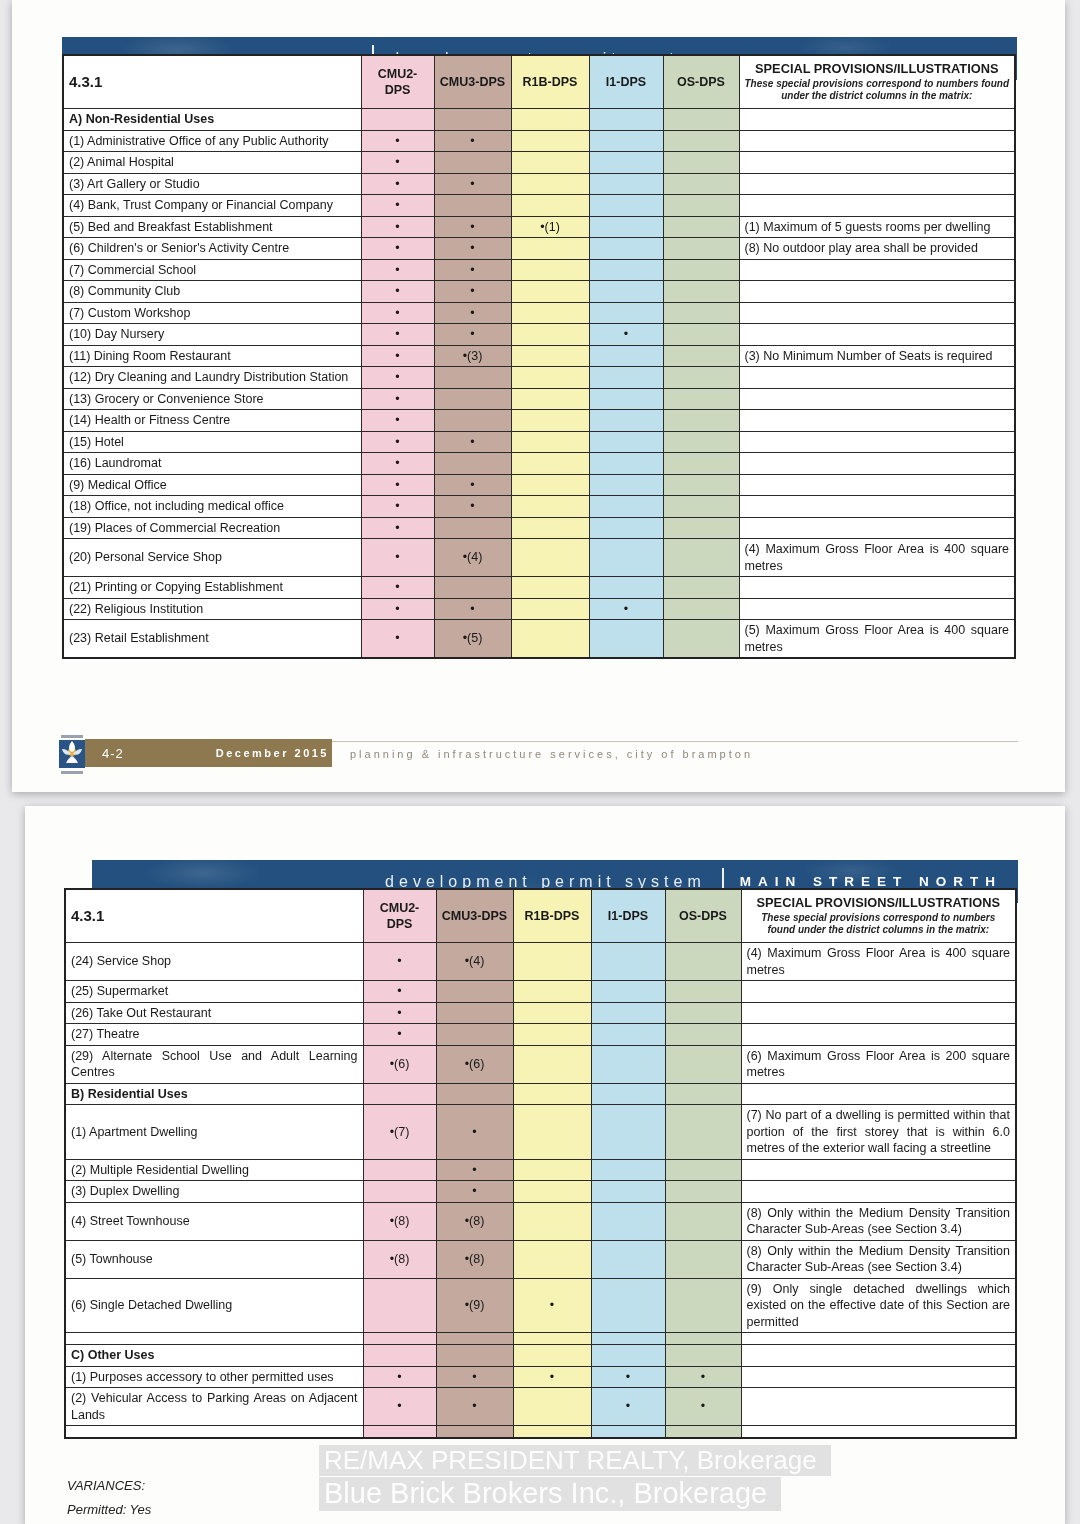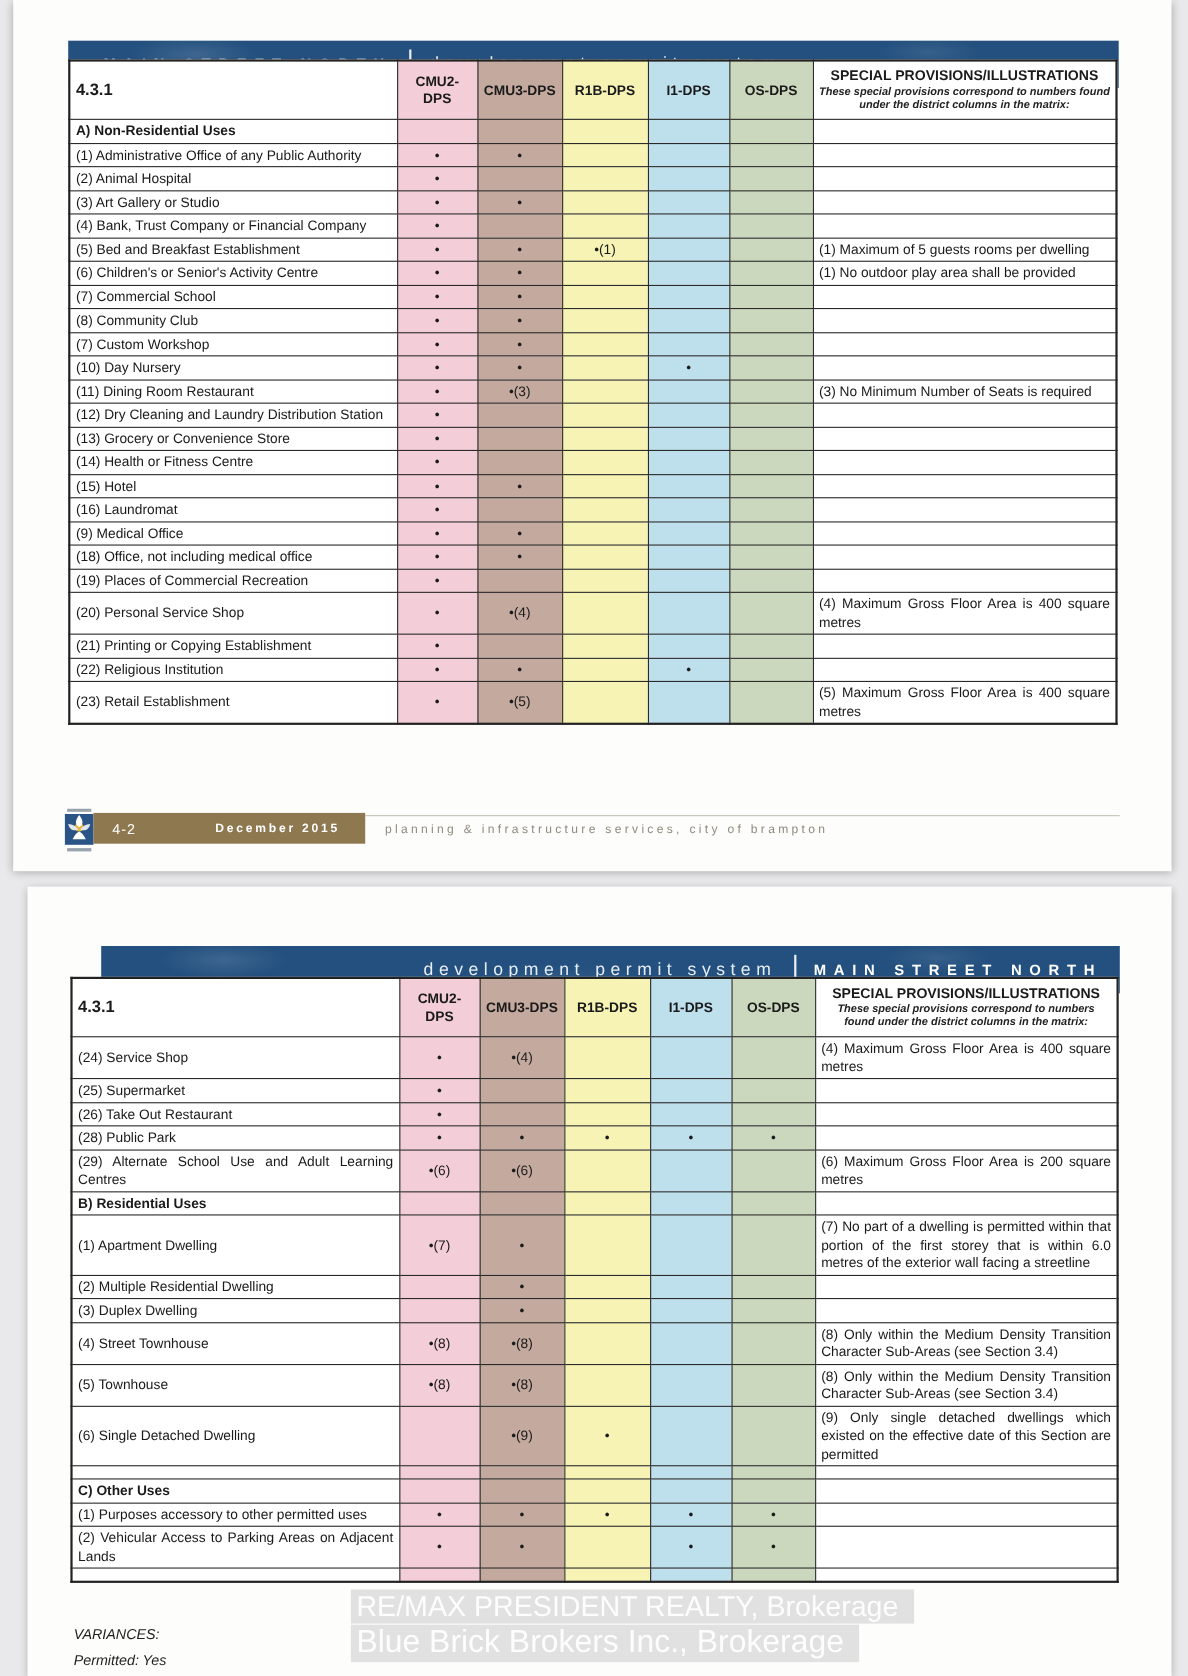"(1) No outdoor play area" td.prov { text: 1 -> 8 }
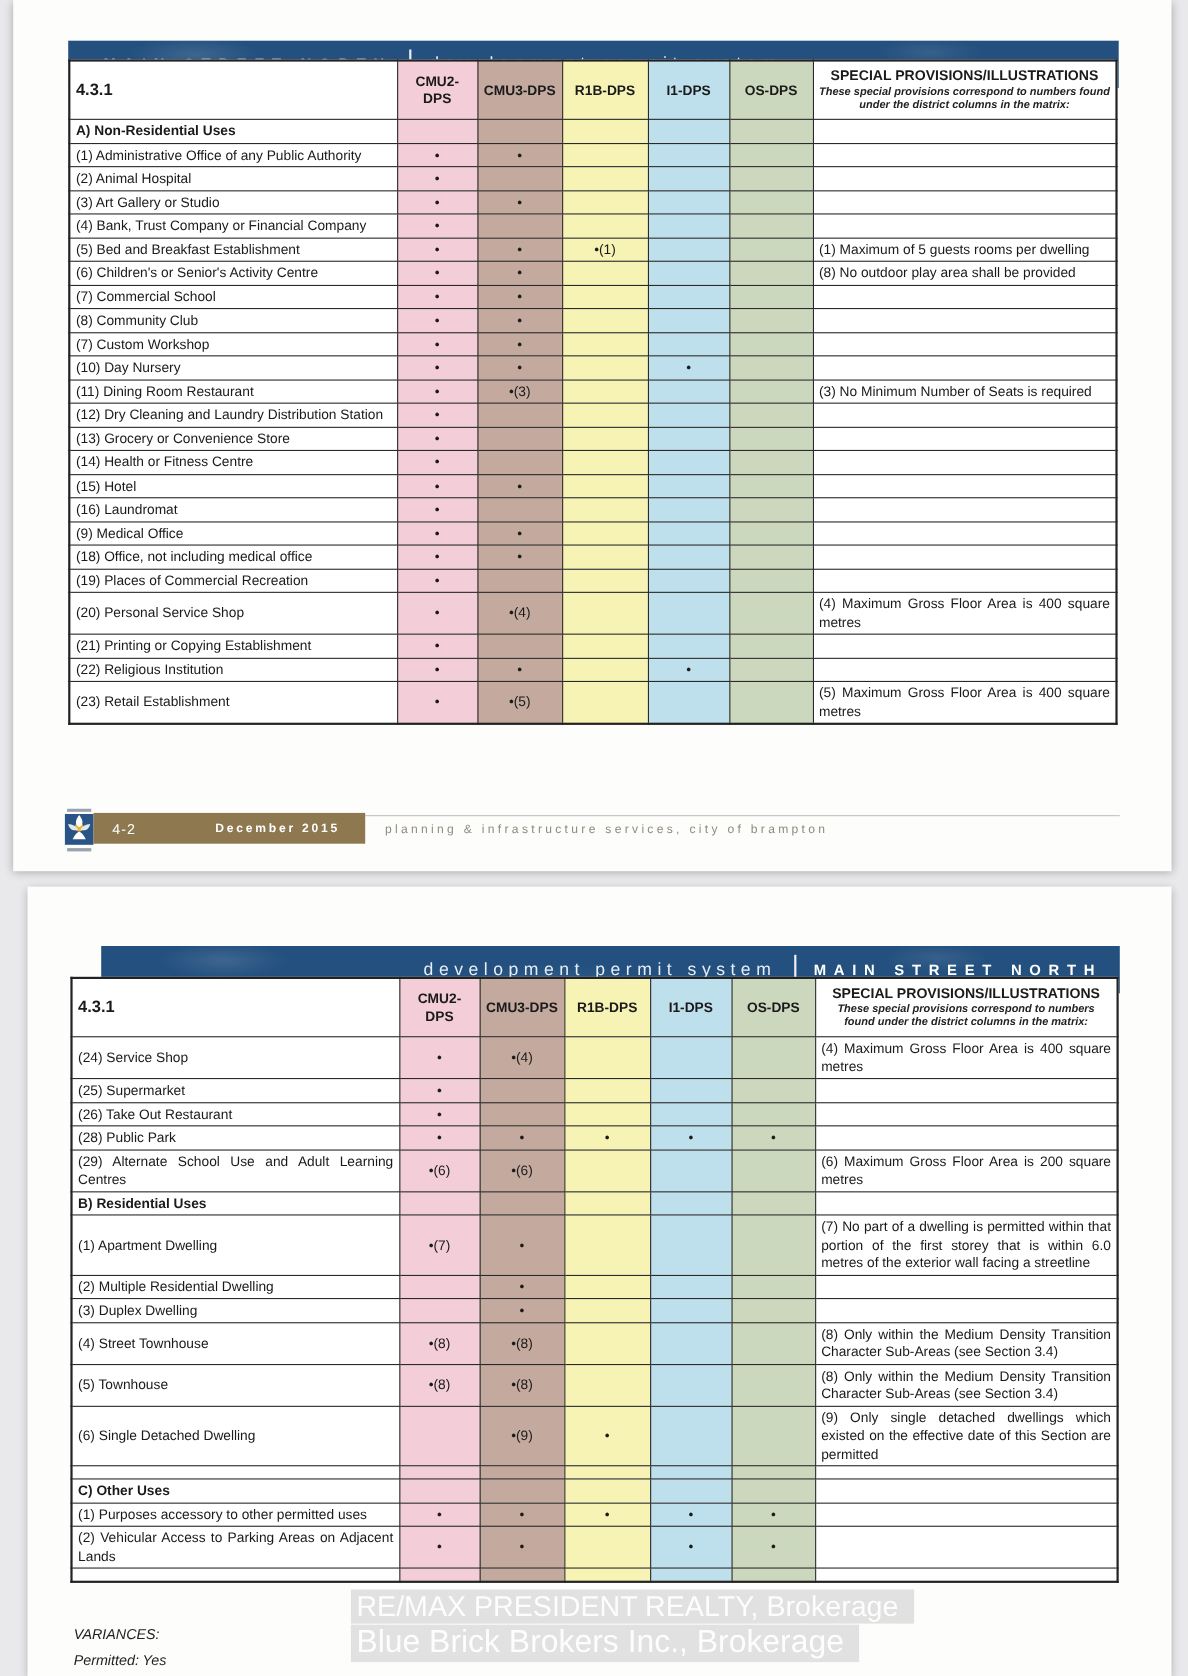"December 2015" #goldbar .dt { padding-right: 23px -> 3px }
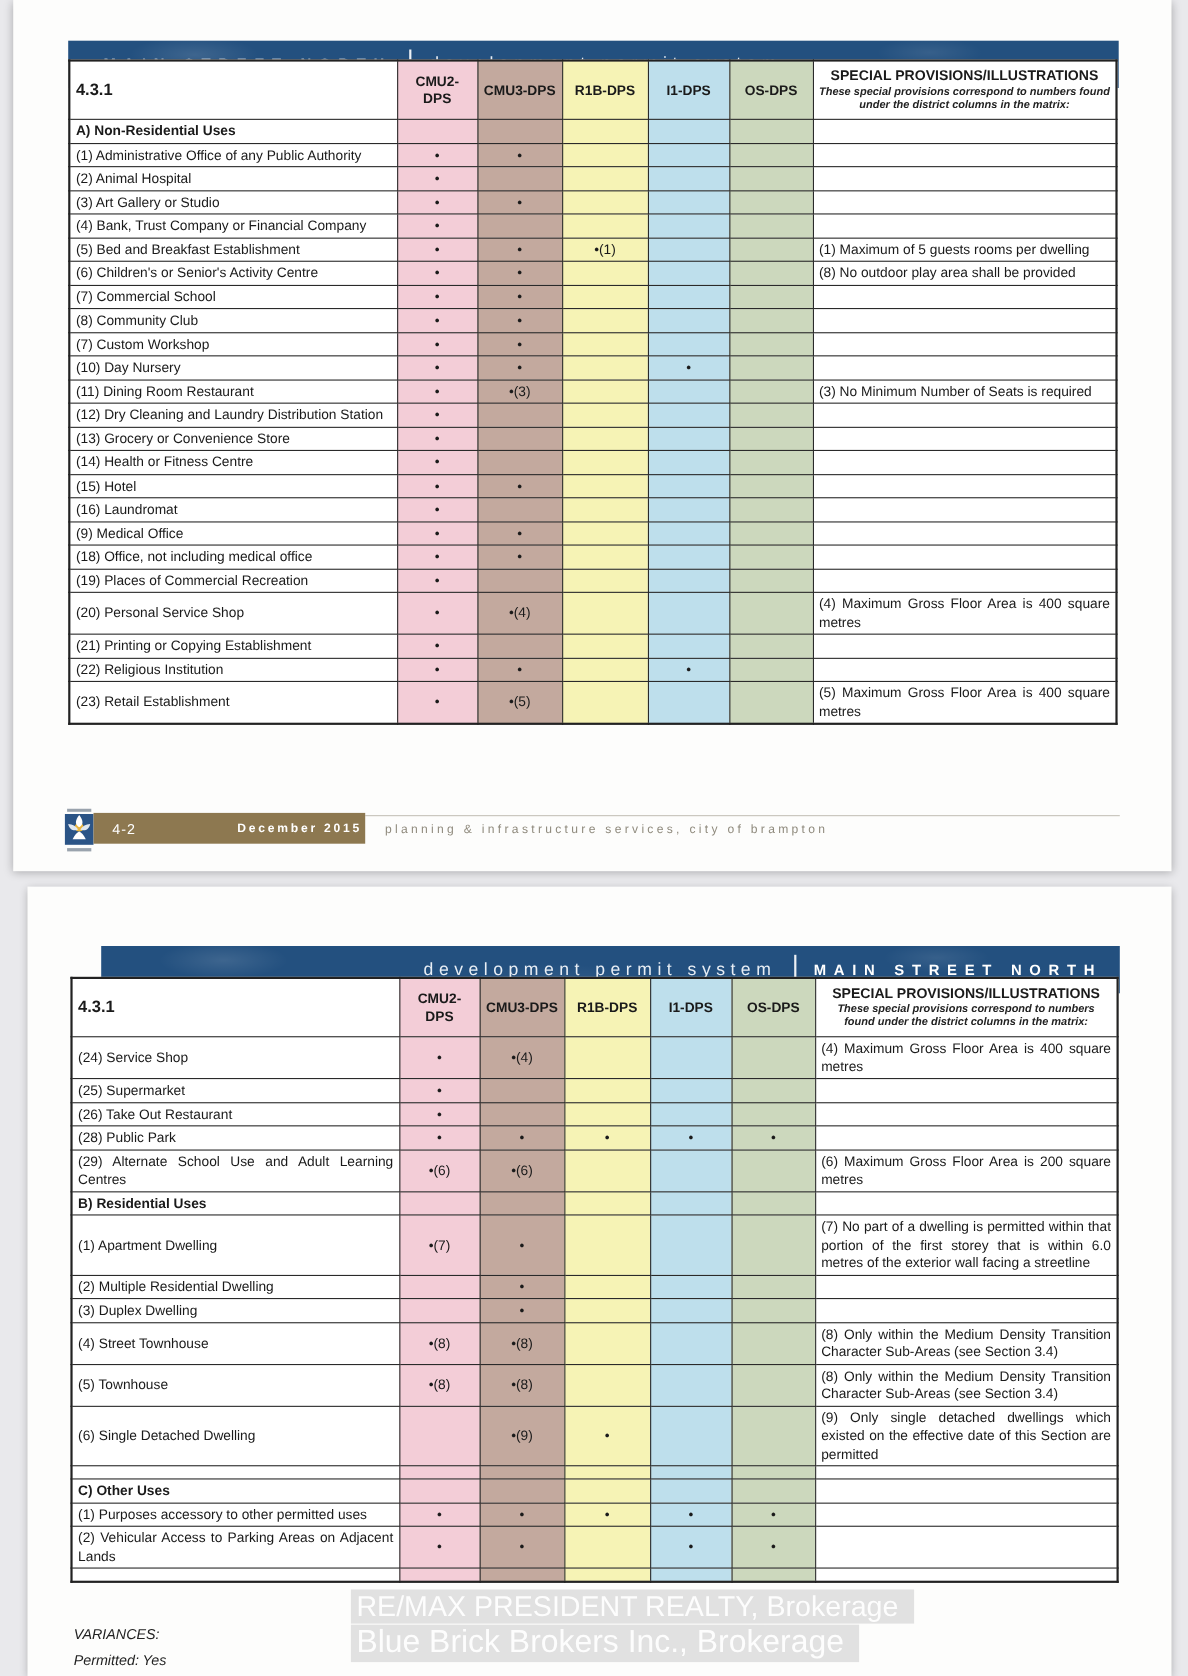"(27) Theatre" tr.useRow { html: none -> <tr> <td>(27) Theatre</td> <td>•</td> <td></td> <td></td> <td></td> <td></td> <td></td> </tr> }
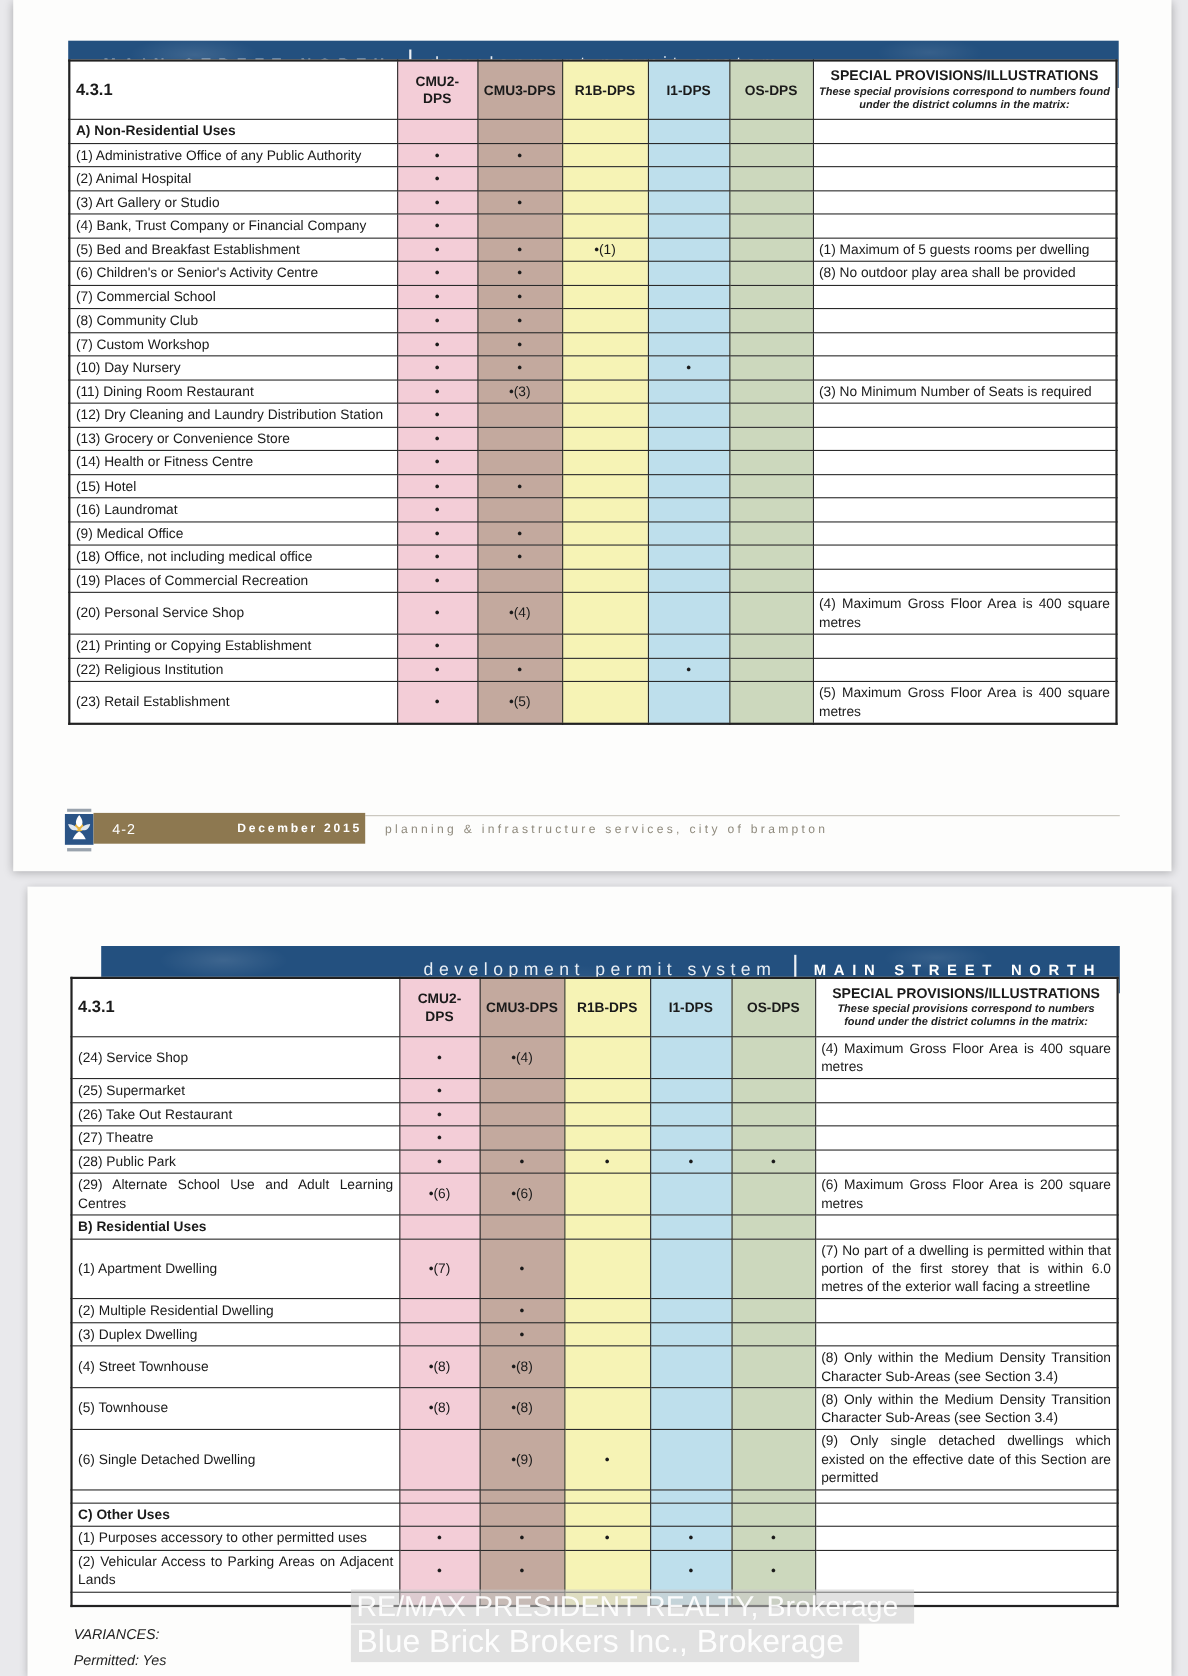"(28) Public Park" tr.useRow { html: <tr> <td>(28) Public Park</td> <td>•</td> <td>•</td> <td>•</td> <td>•</td> <td>•</td> <td></td> </tr> -> none }
